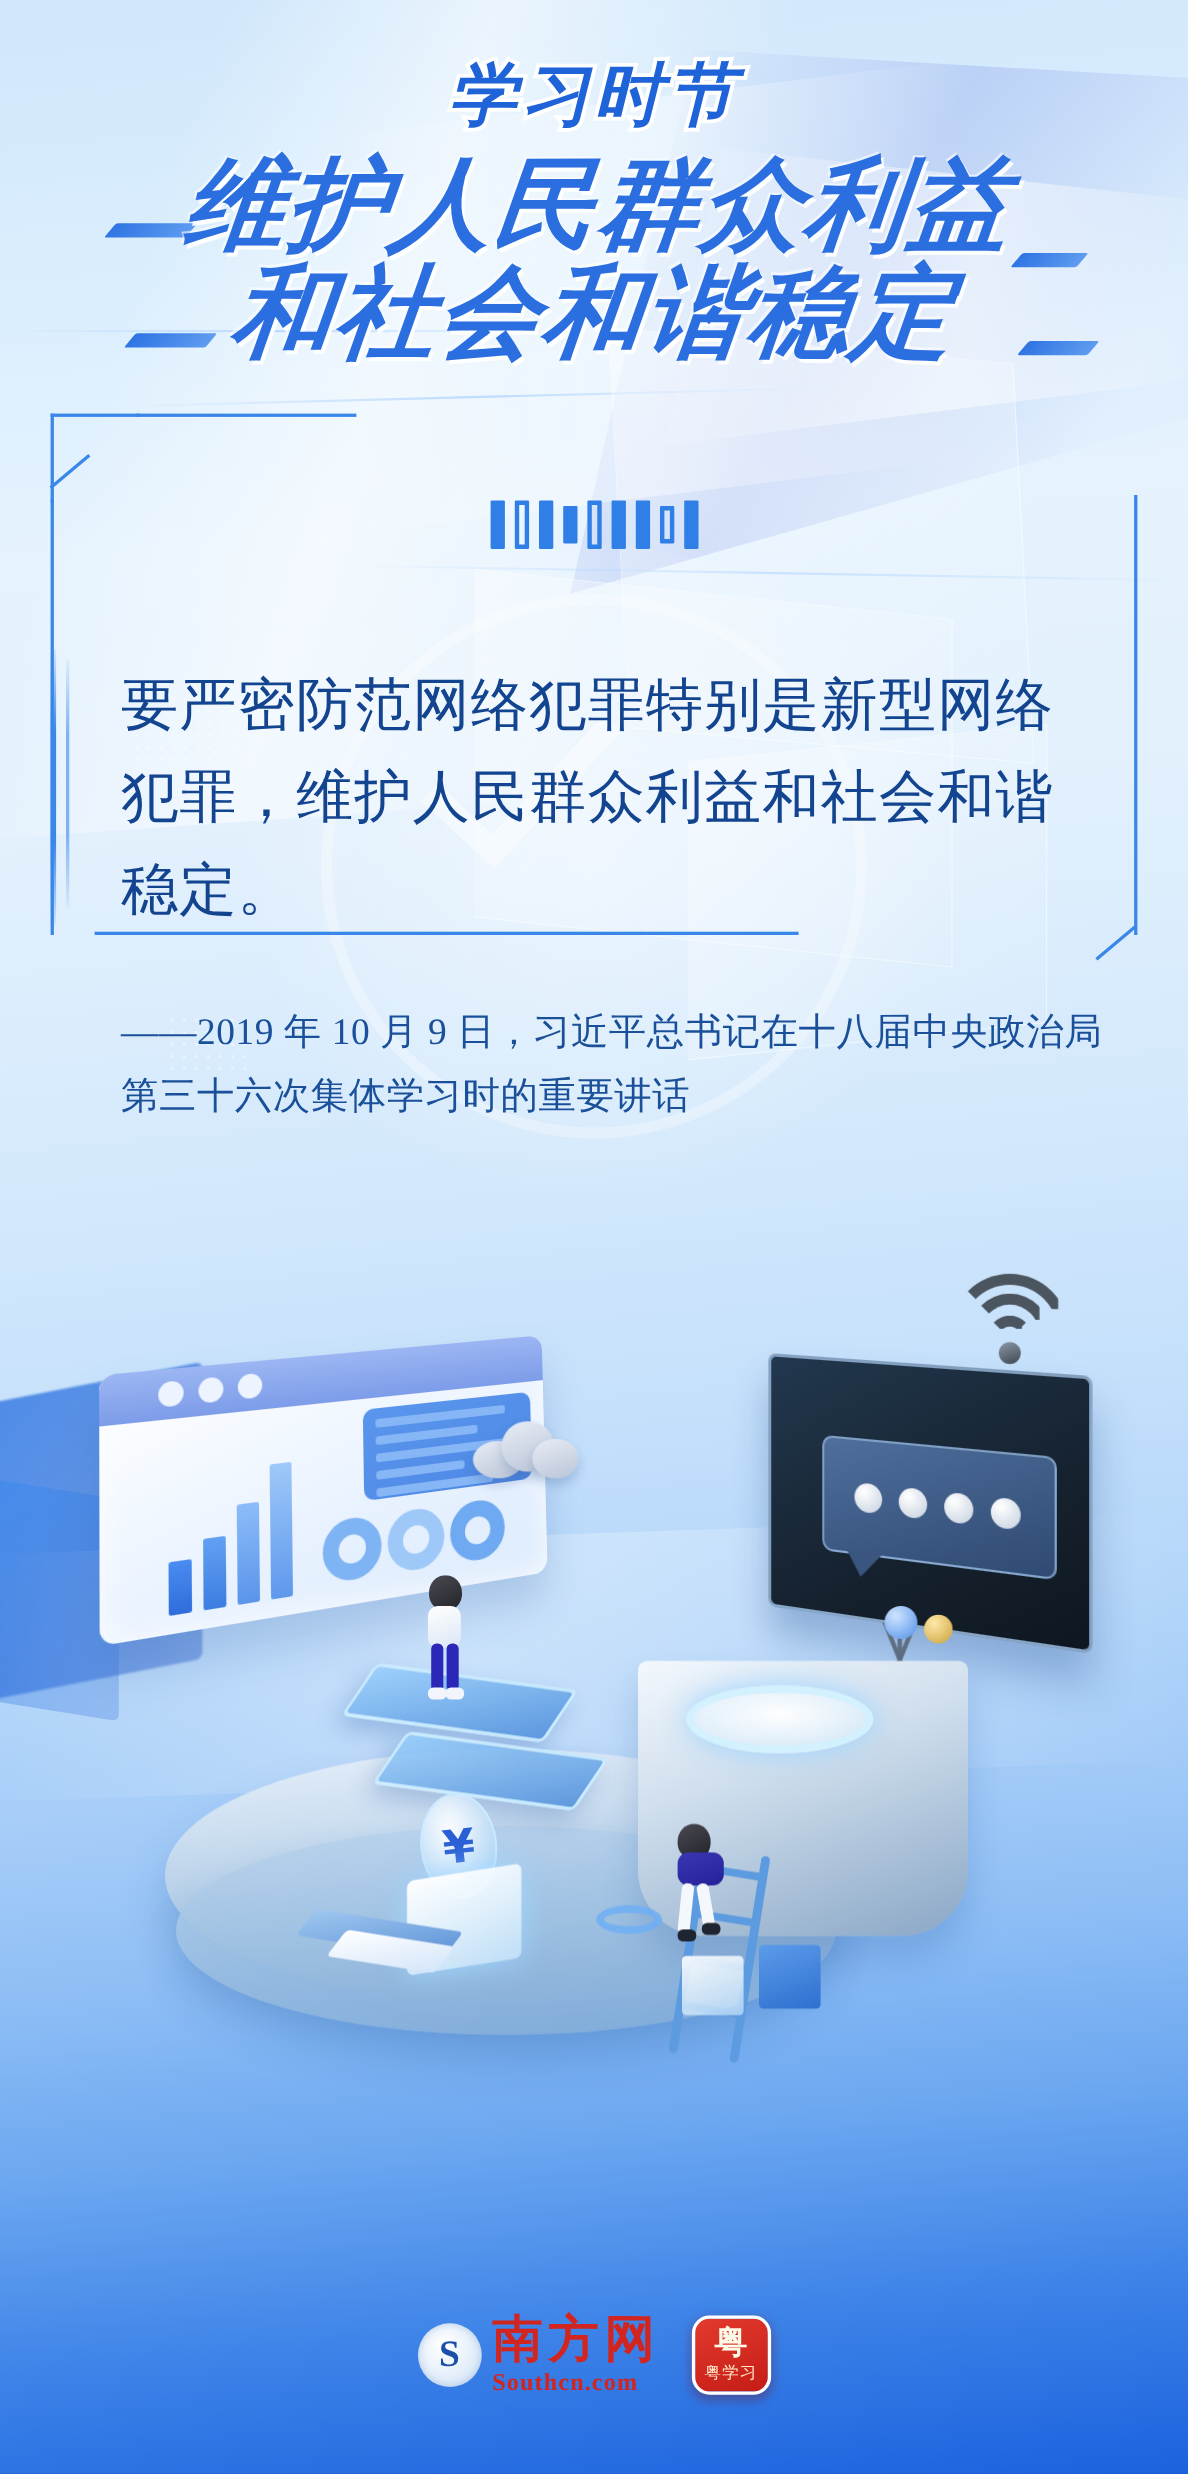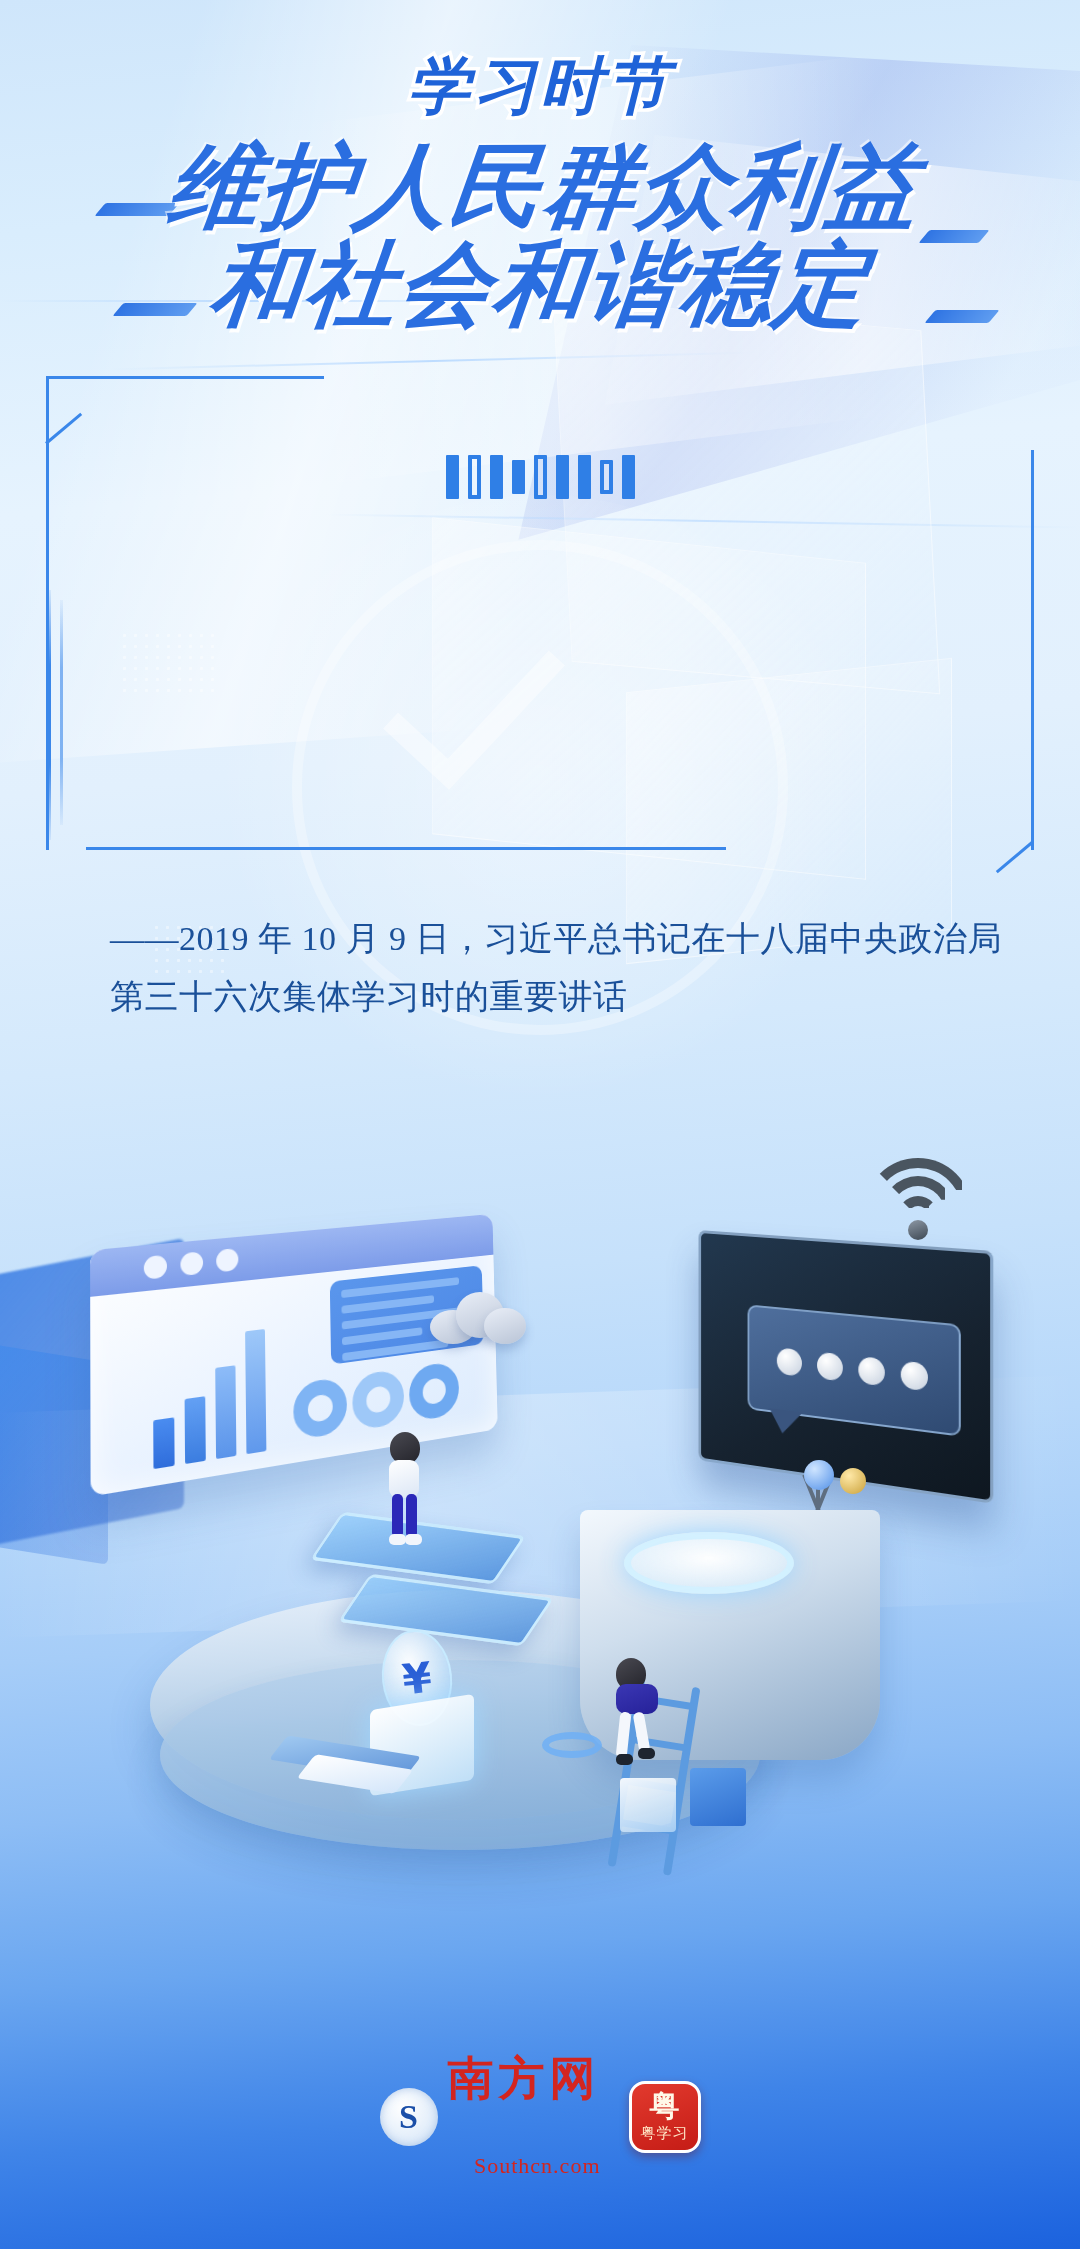"要严密防范网络犯罪特别是新型网络犯罪，维护人民群众利益和社会和谐稳定。" div.quote-text { html: none -> <div>要严密防范网络犯罪特别是新型网络犯罪，维护人民群众利益和社会和谐稳定。</div> }
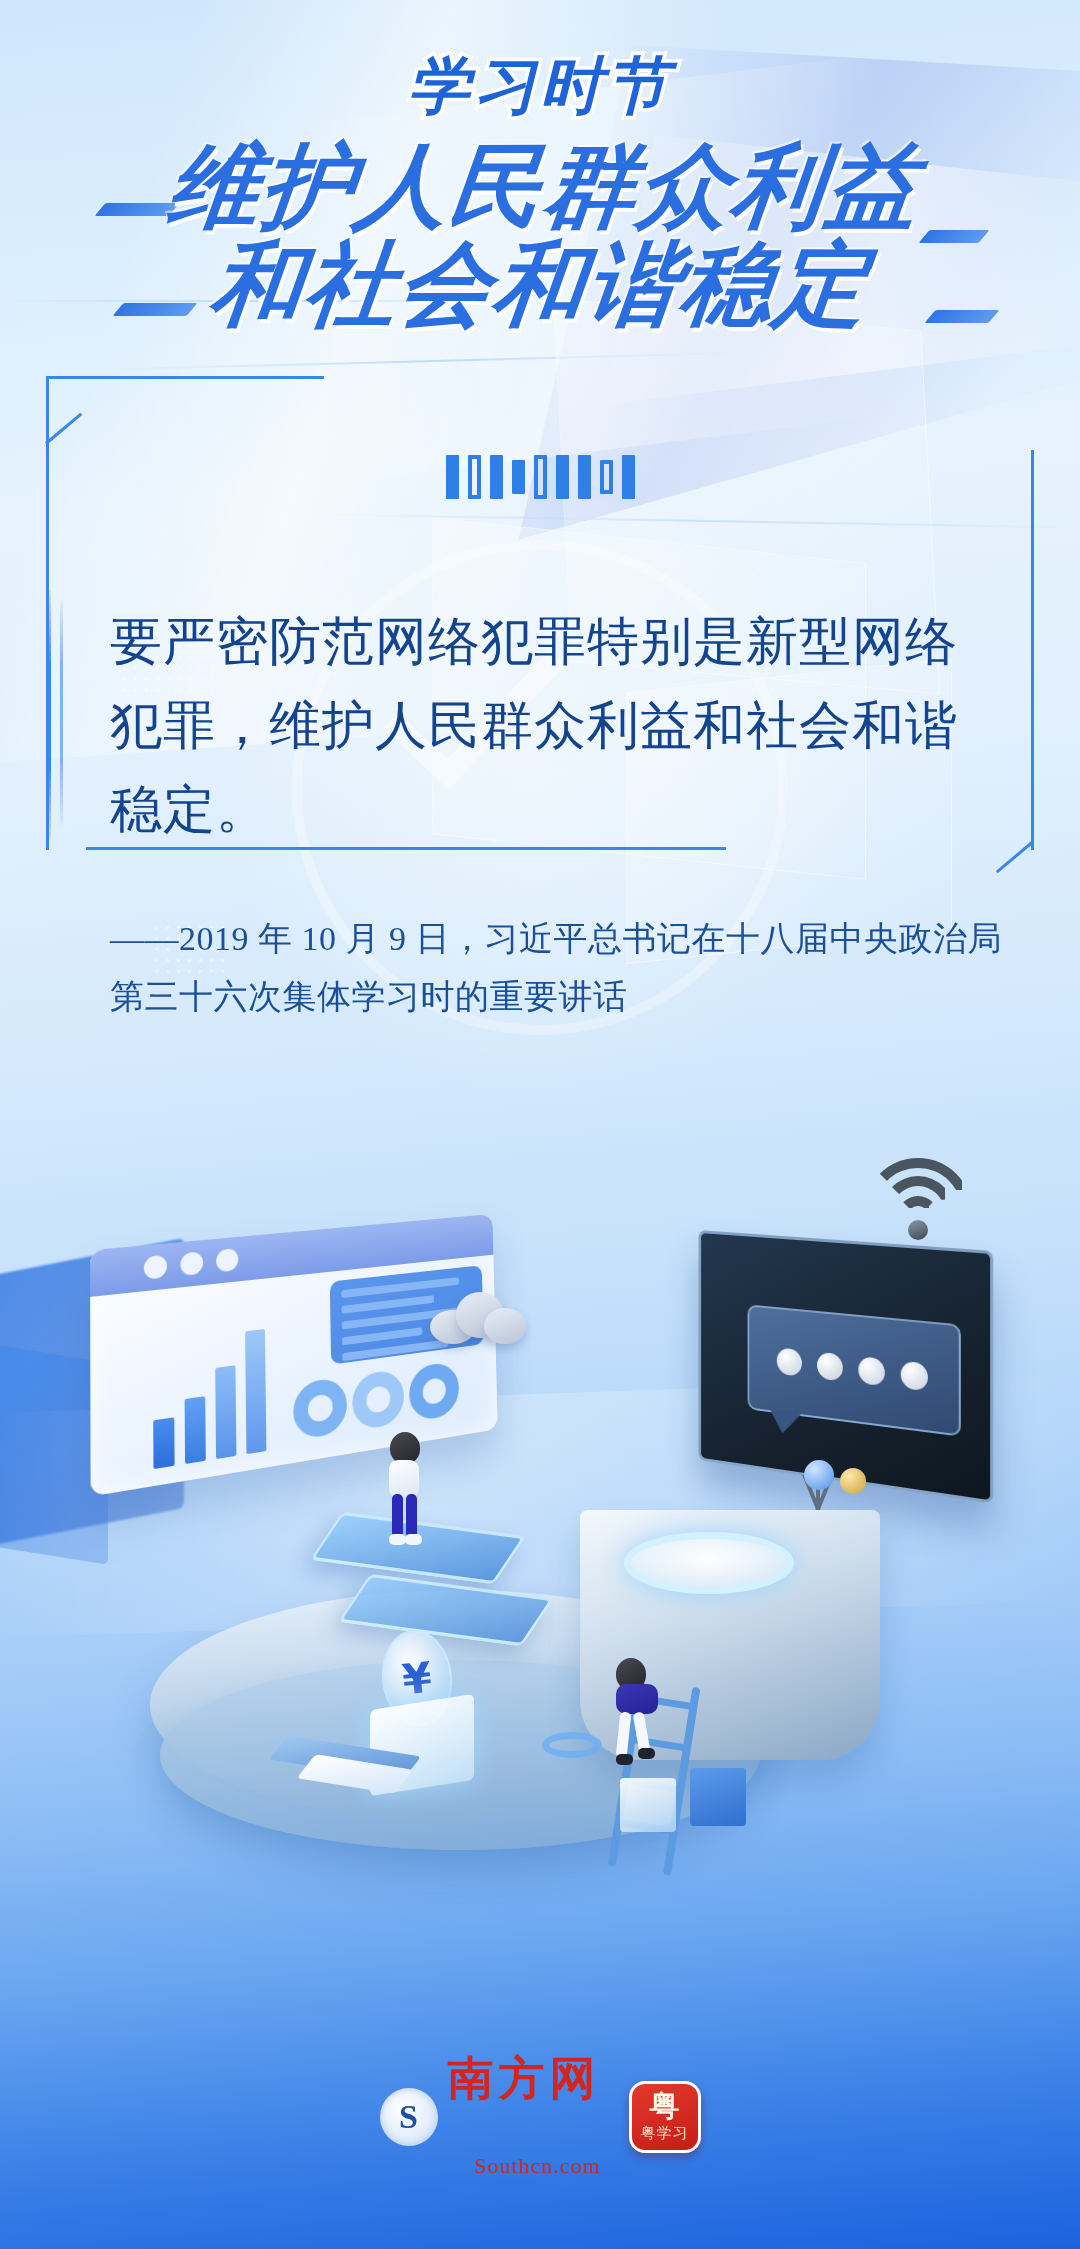"南方网" .logo-words { align-items: flex-end -> flex-start; gap: 48px -> none }
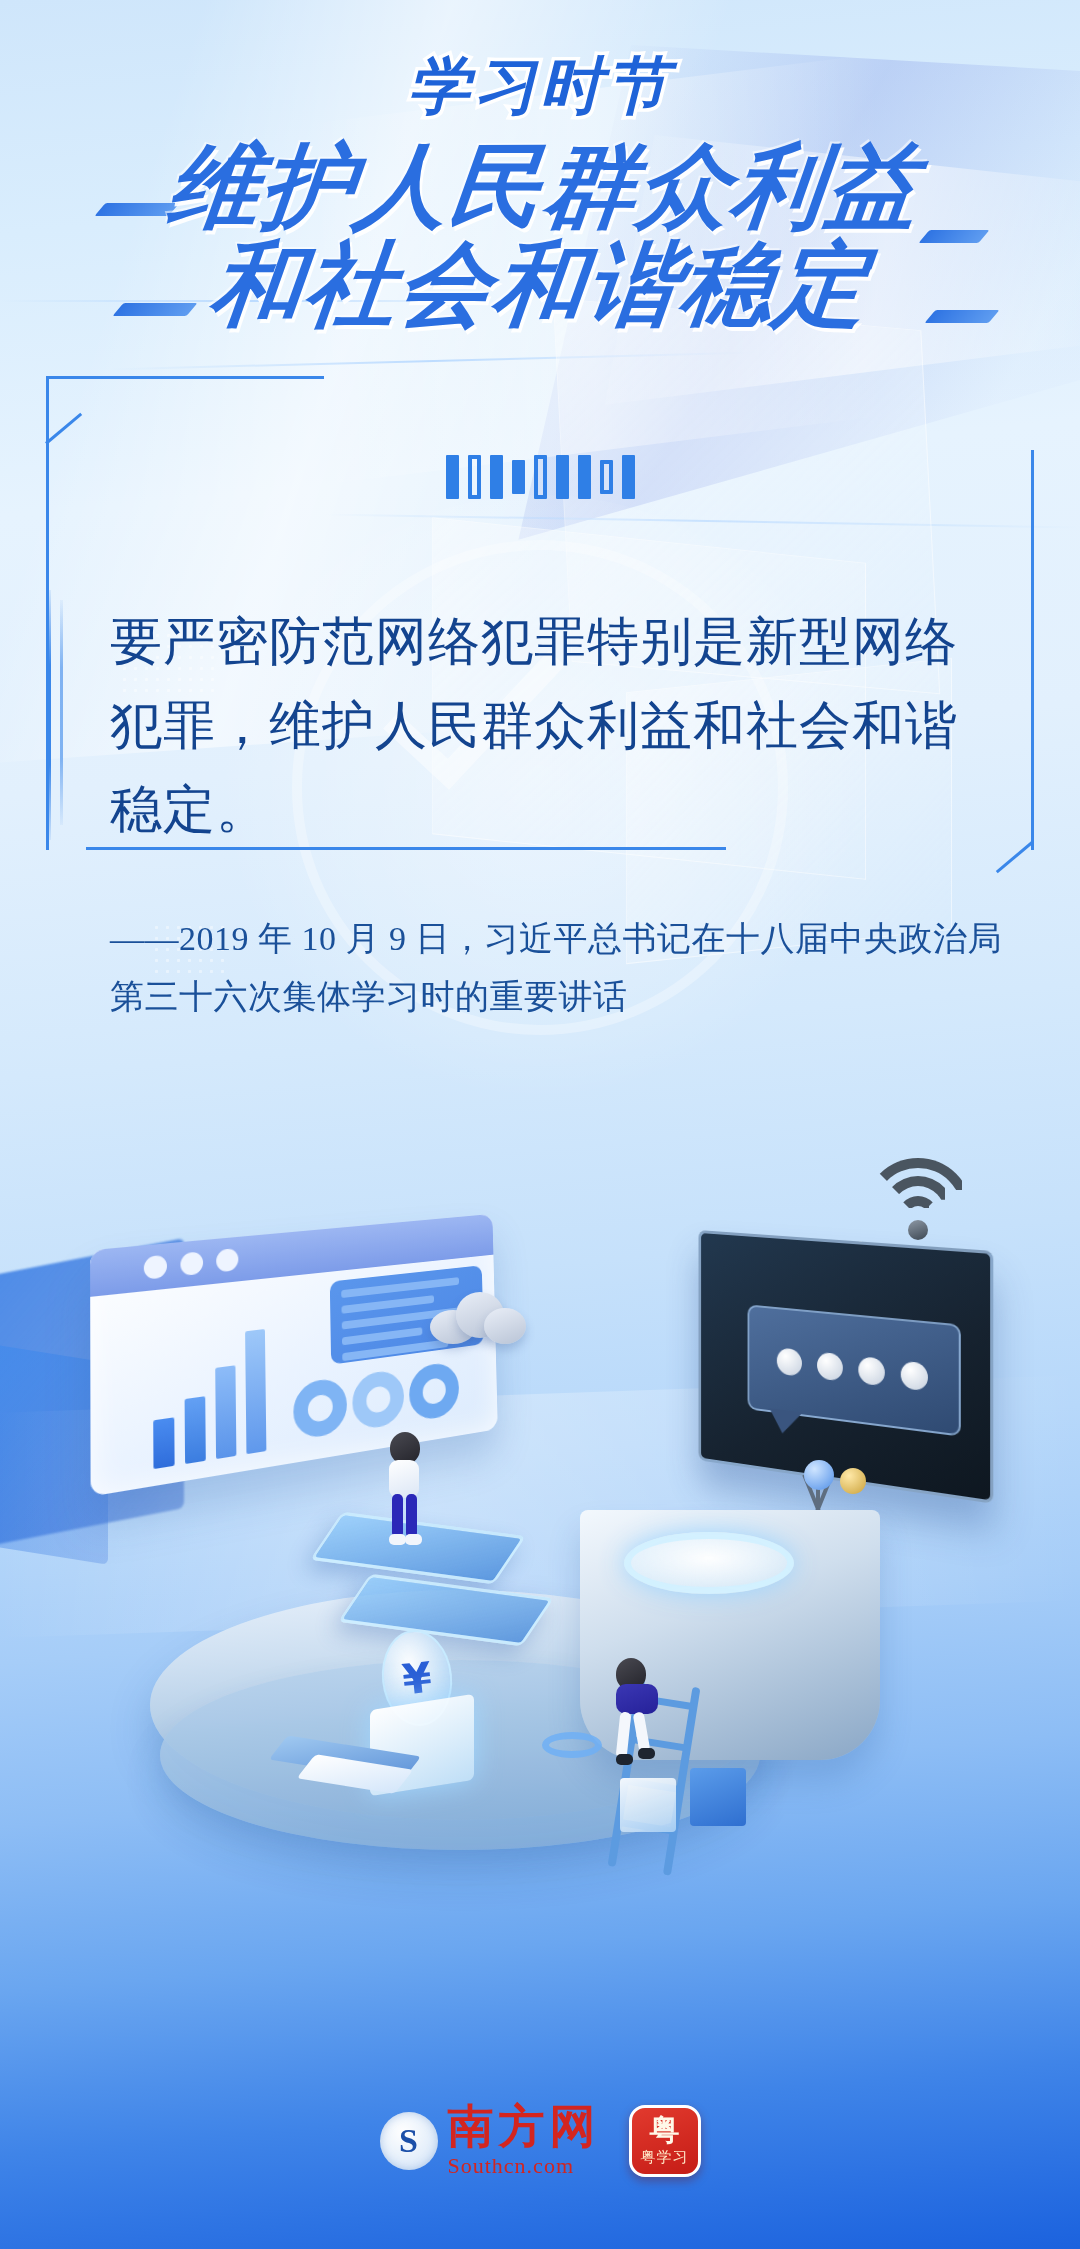"Southcn.com" .logo-en { font-weight: normal -> bold }
